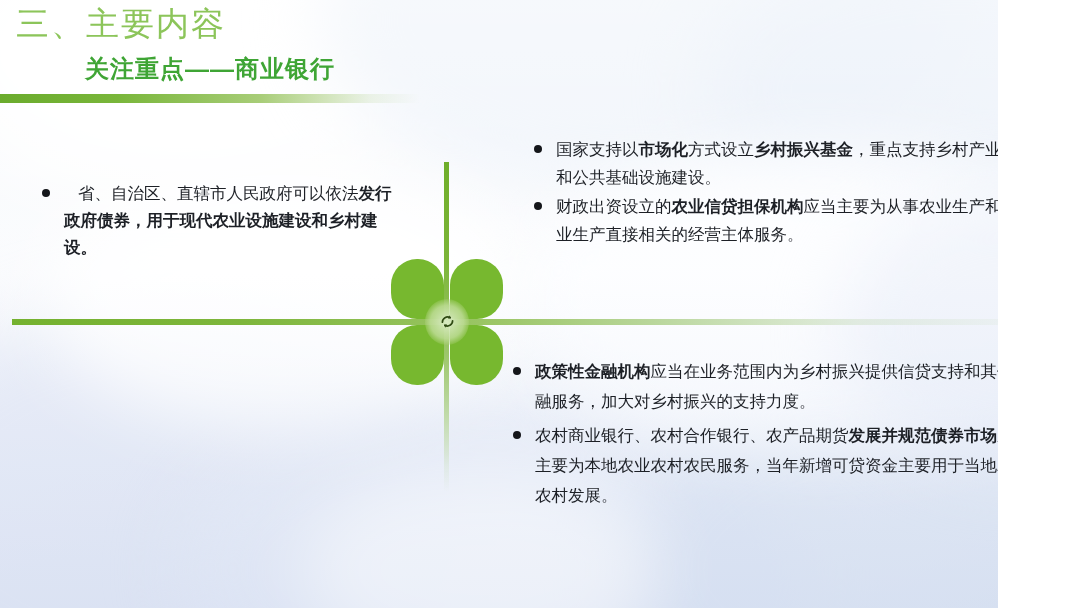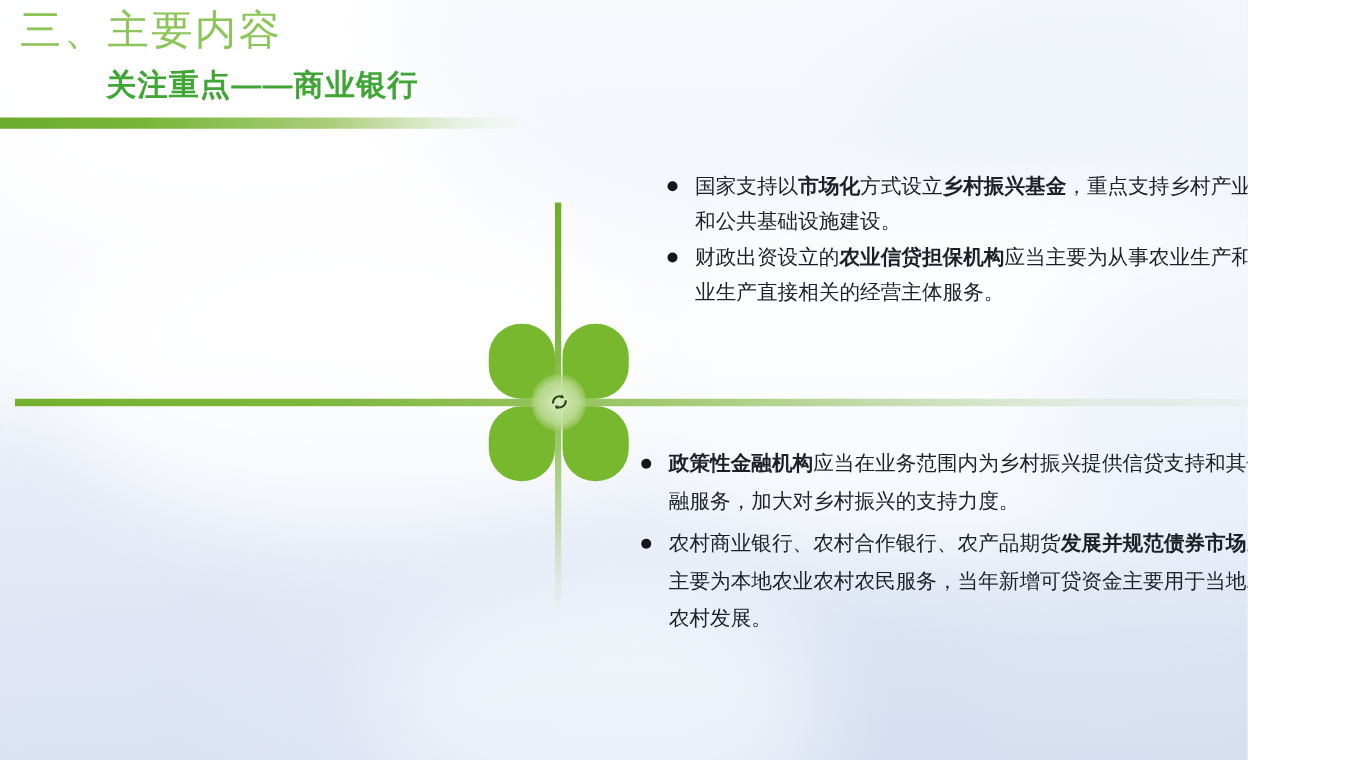"省、自治区、直辖市人民政府可以依法发行政府债券，用于现代农业设施建设和乡村建设。" div.block { html: none -> <div> <ul> <li> <span></span> <span><span>省、自治区、直辖市人民政府可以依法</span><b>发行政府债券，用于现代农业设施建设和乡村建设。</b></span> </li> </ul> </div> }
